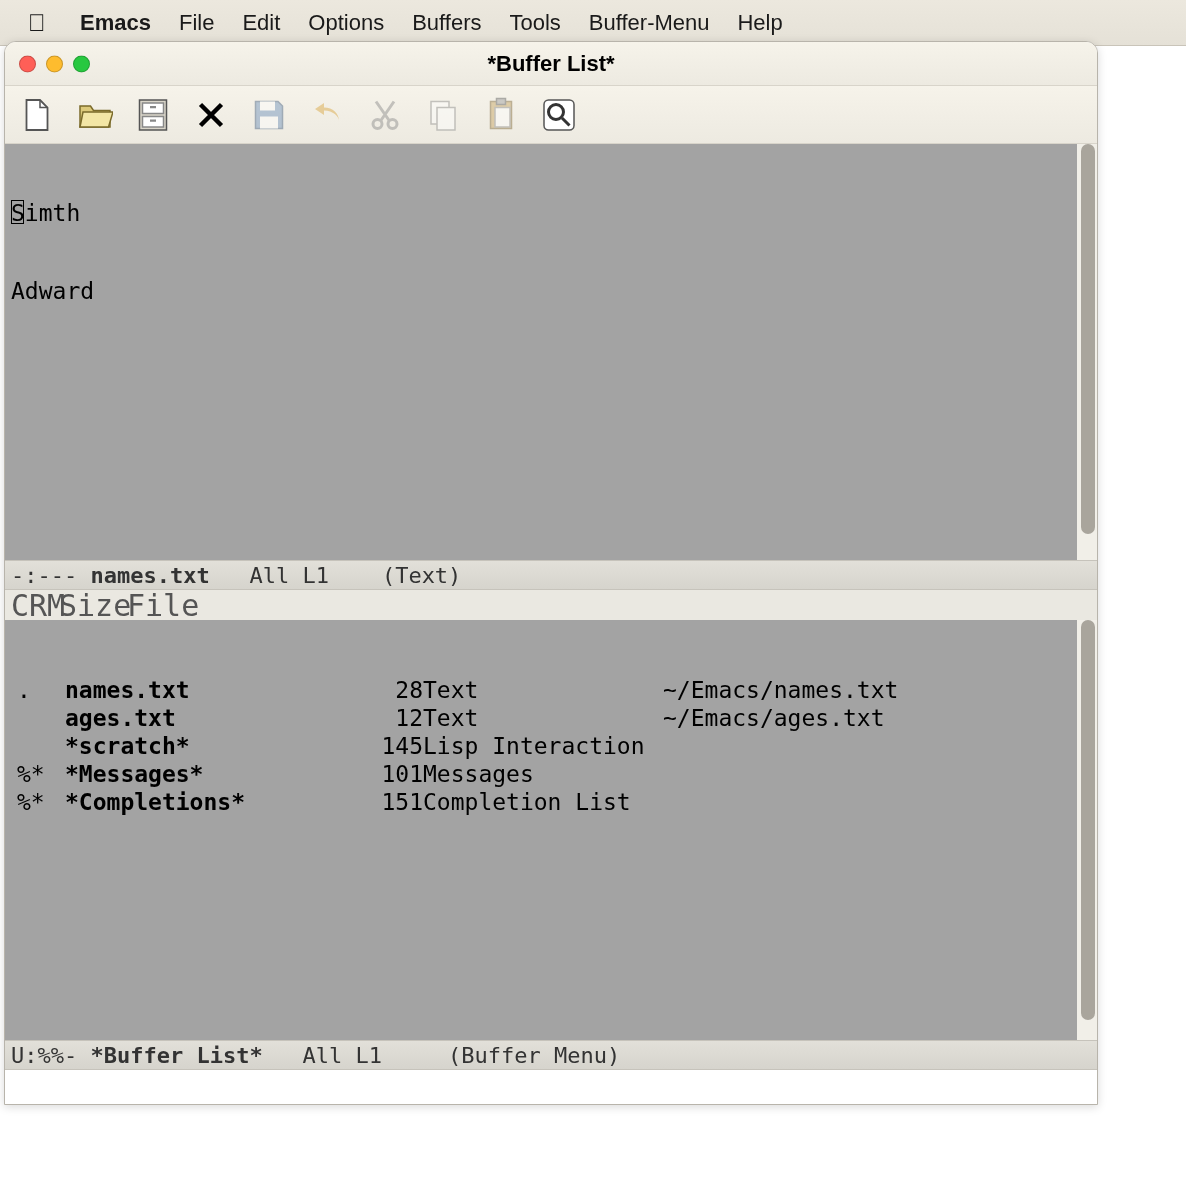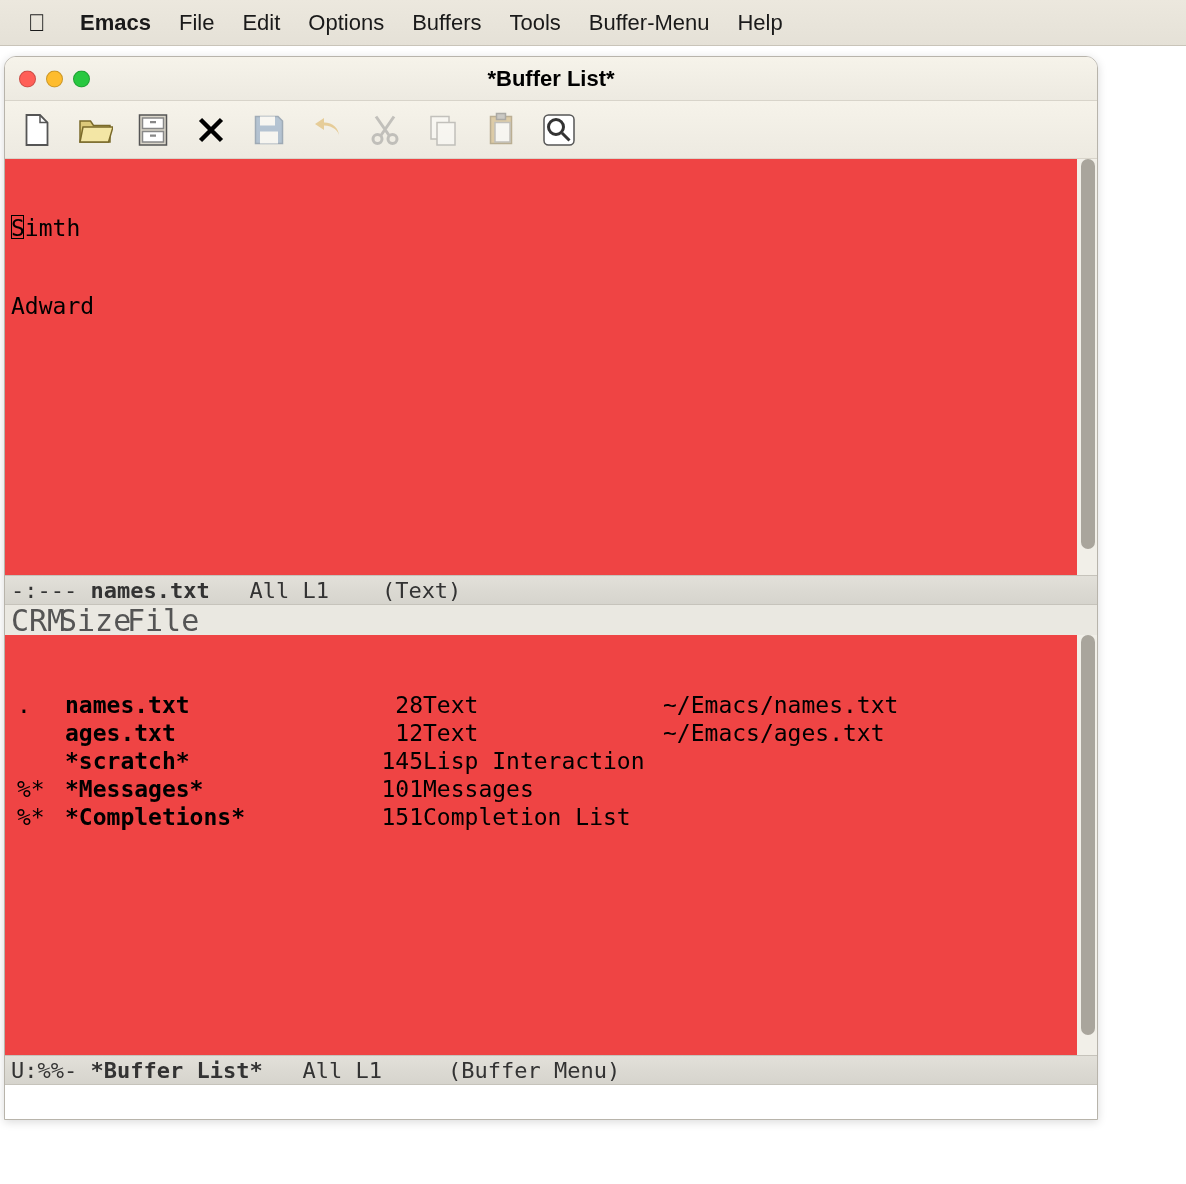"*Buffer List*" .window { top: 56px -> 41px }
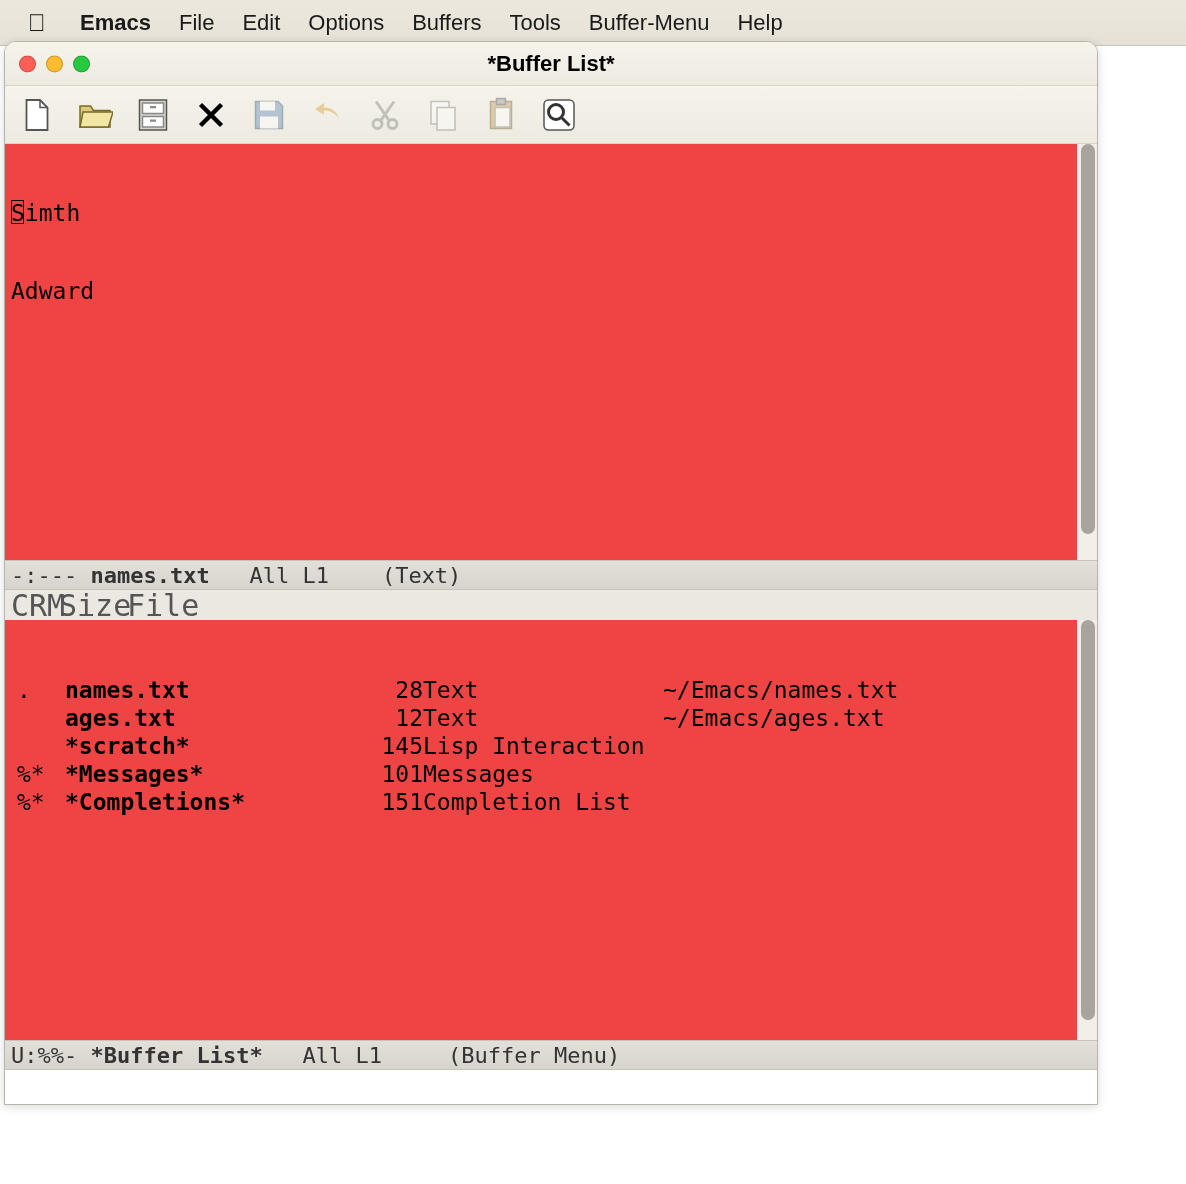"Simth" .pane { background: #ef4444 -> #a3a3a3 }
